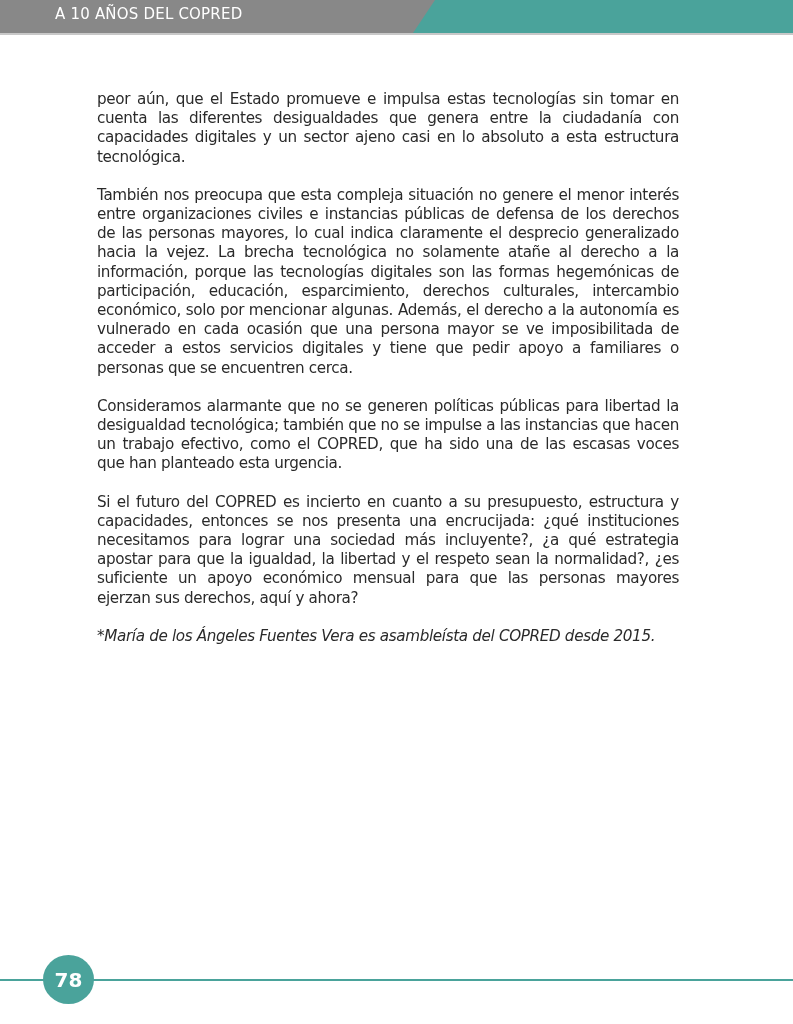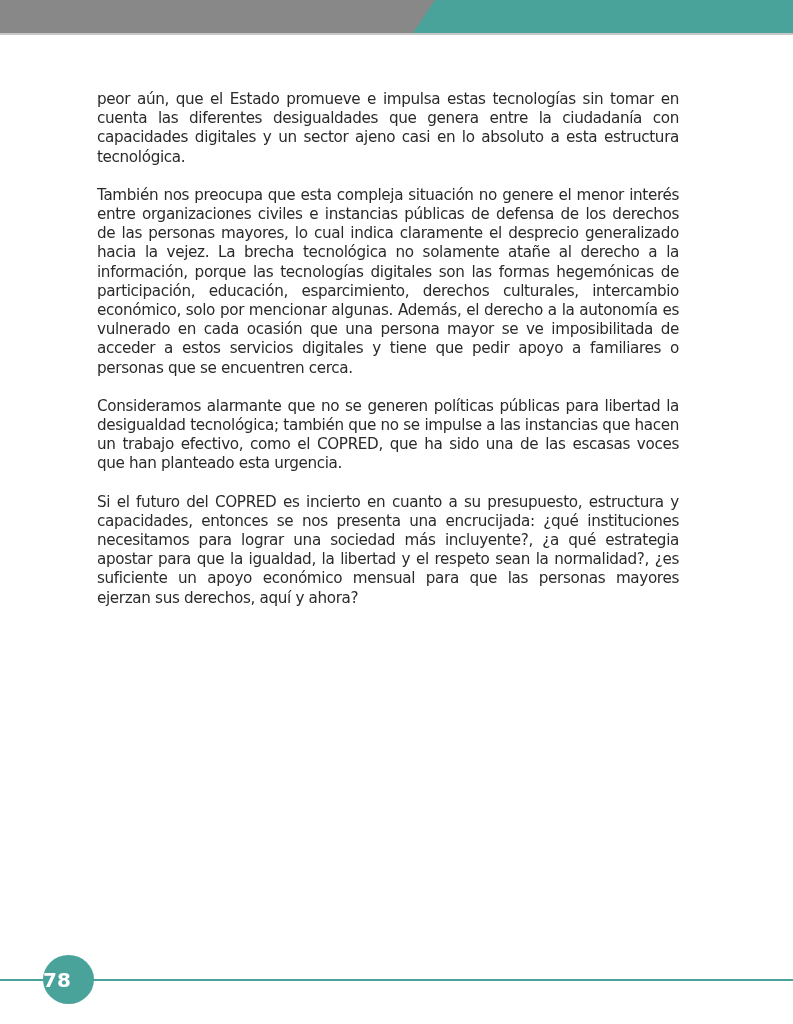"A 10 AÑOS DEL COPRED" span.header-title { html: none -> <span>A 10 AÑOS DEL COPRED</span> }
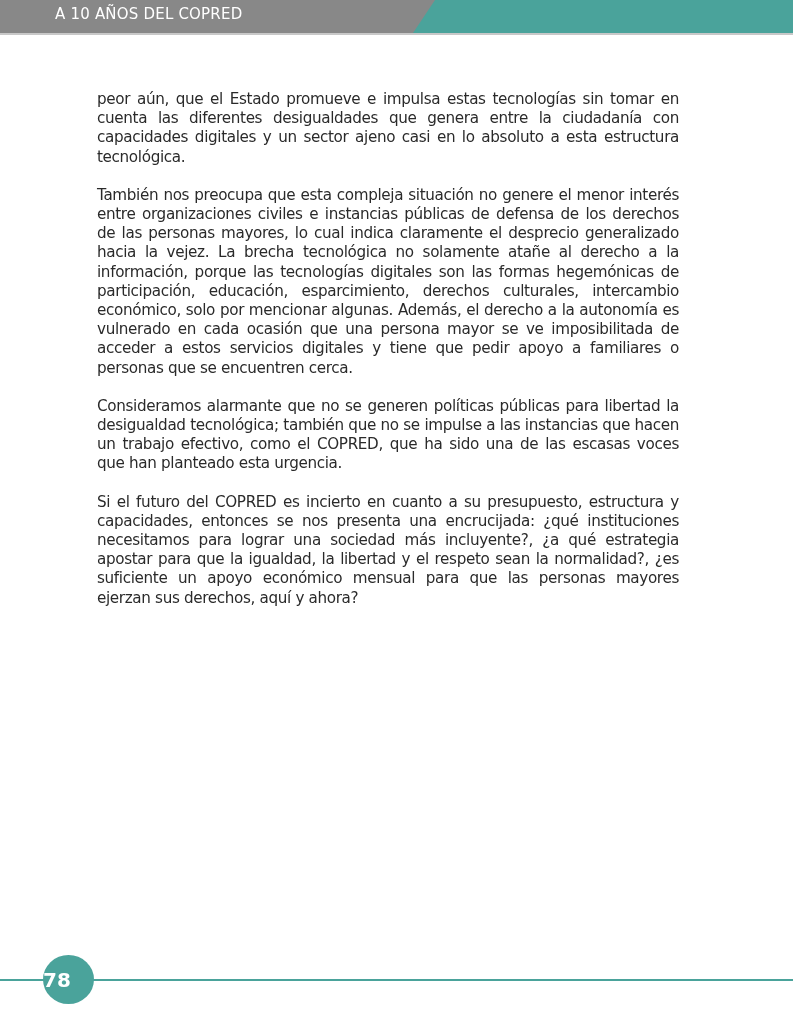"*María de los Ángeles Fuentes" p.signature { html: none -> <p>*María de los Ángeles Fuentes Vera es asambleísta del COPRED desde 2015.</p> }
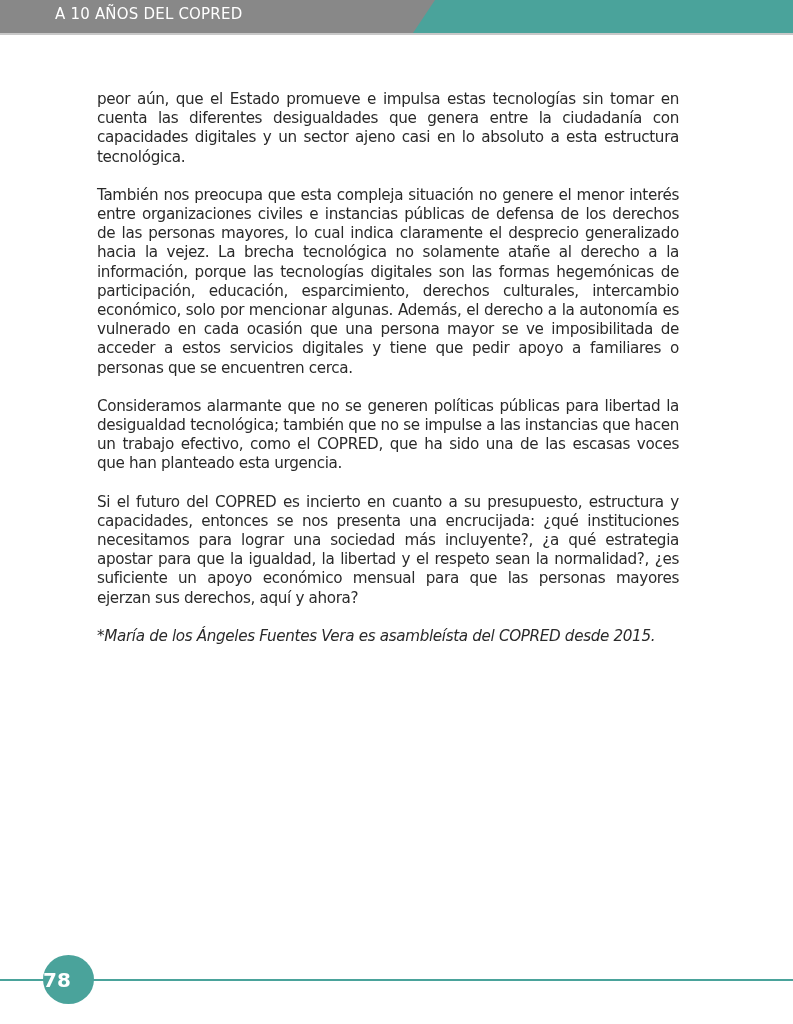"78" .page-badge { justify-content: none -> center }
